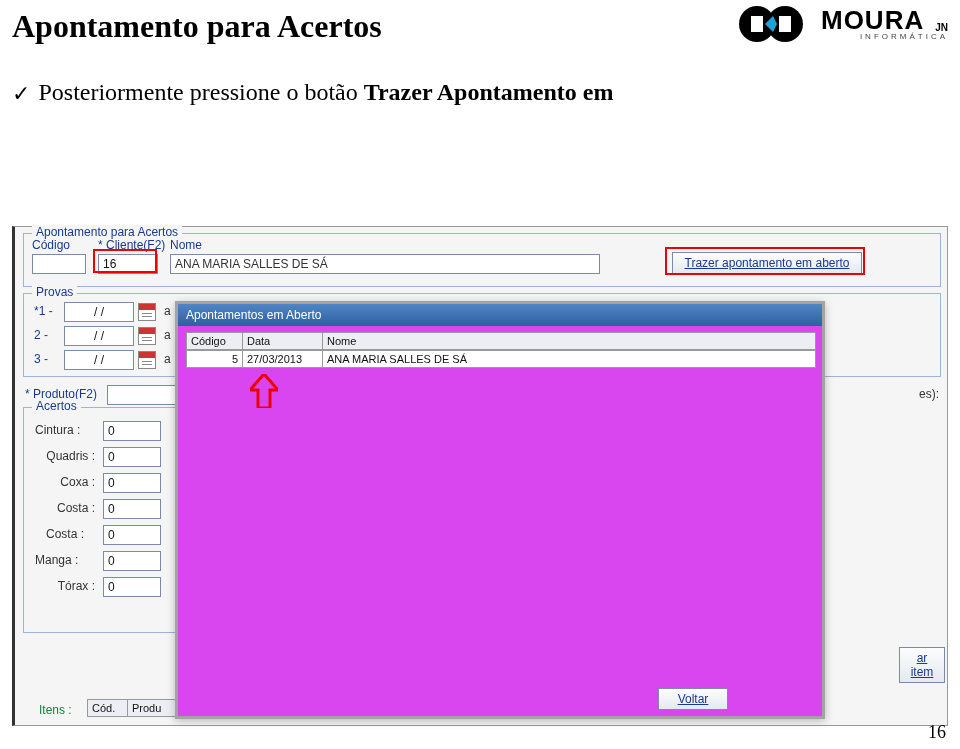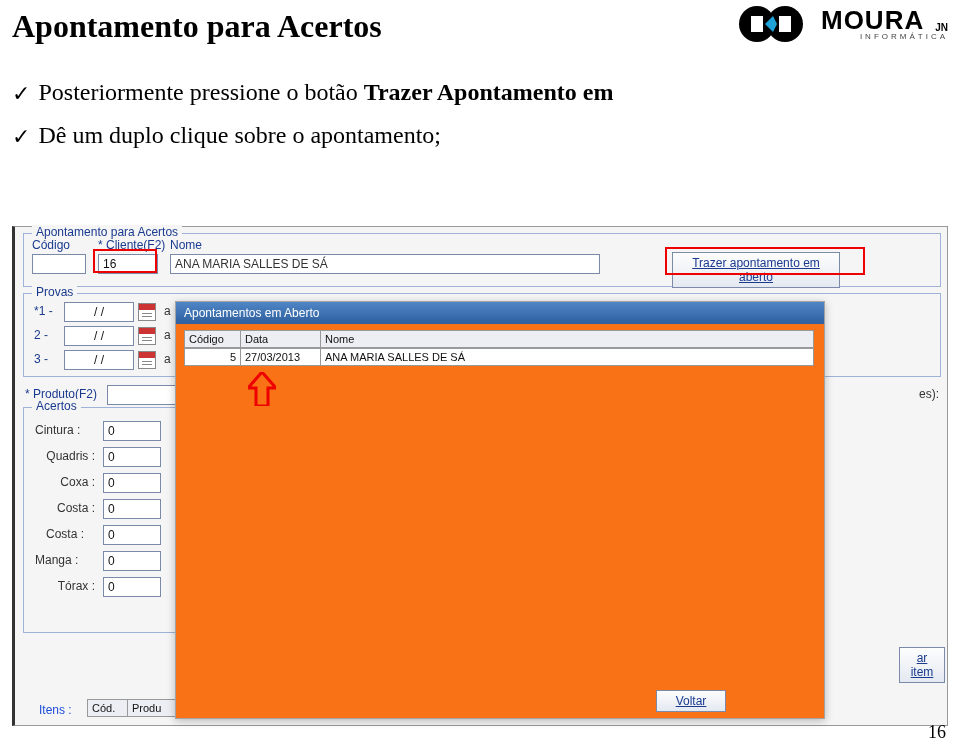"✓ Dê um duplo clique" div { html: <div> <span>✓</span><span>Dê um duplo clique sobre o apontamento;</span> </div> -> none }
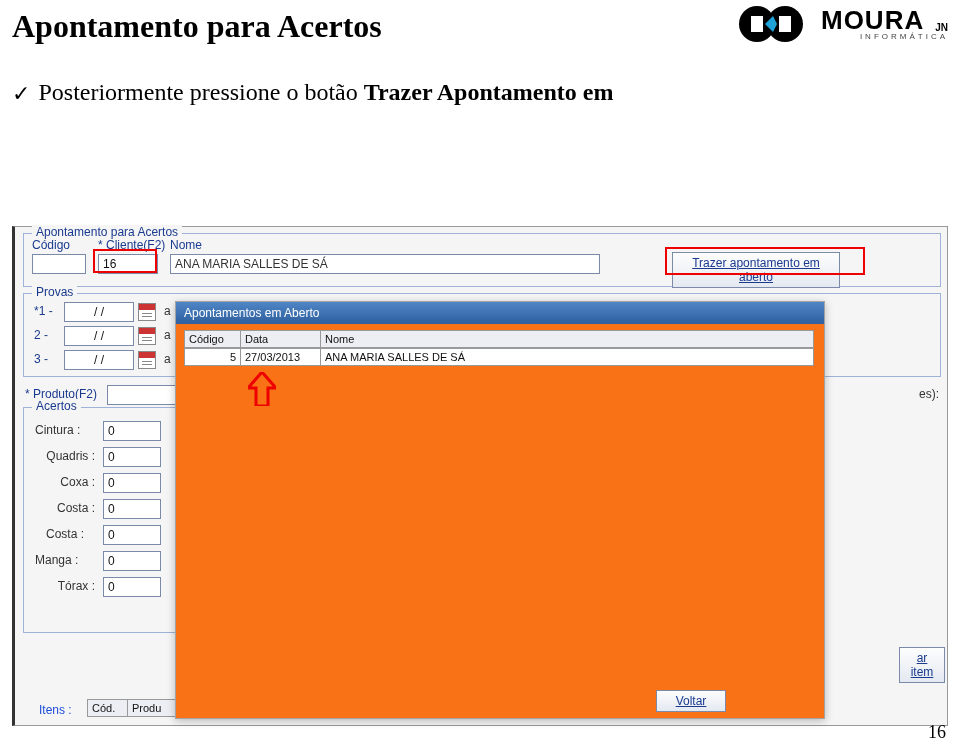"Trazer apontamento em aberto" div.btn { width: 168px -> 190px }
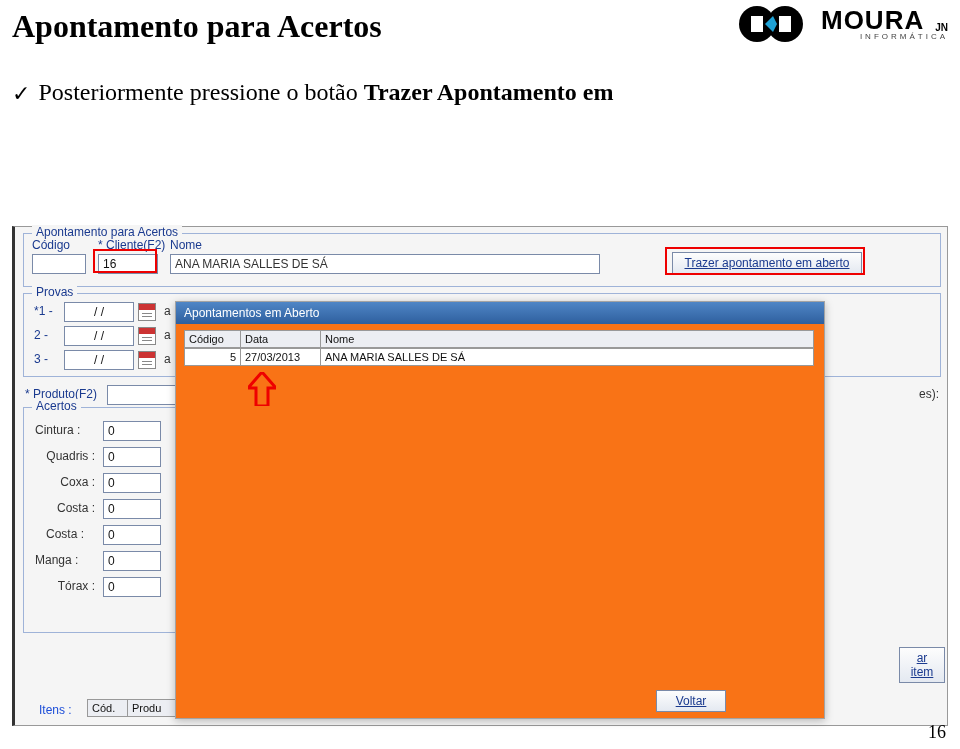"Apontamentos em Aberto" .dialog { background: #f97316 -> #d946ef; border: 1px solid #a3a3a3 -> 3px solid #a3a3a3 }
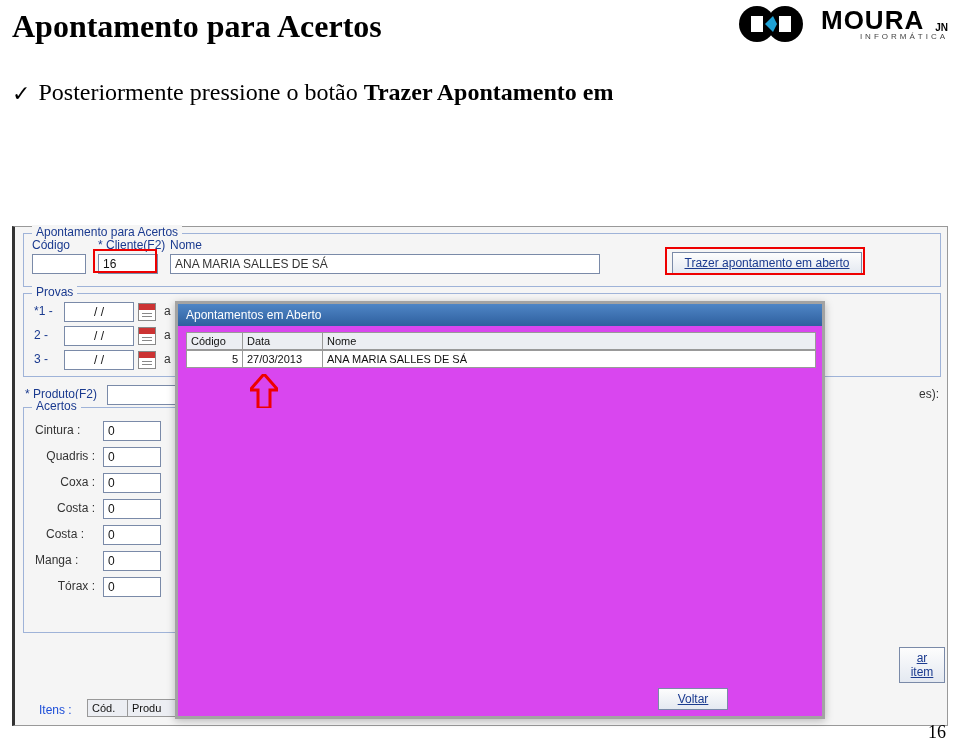"Itens :" span.lbl { color: #1d4ed8 -> #15803d }
